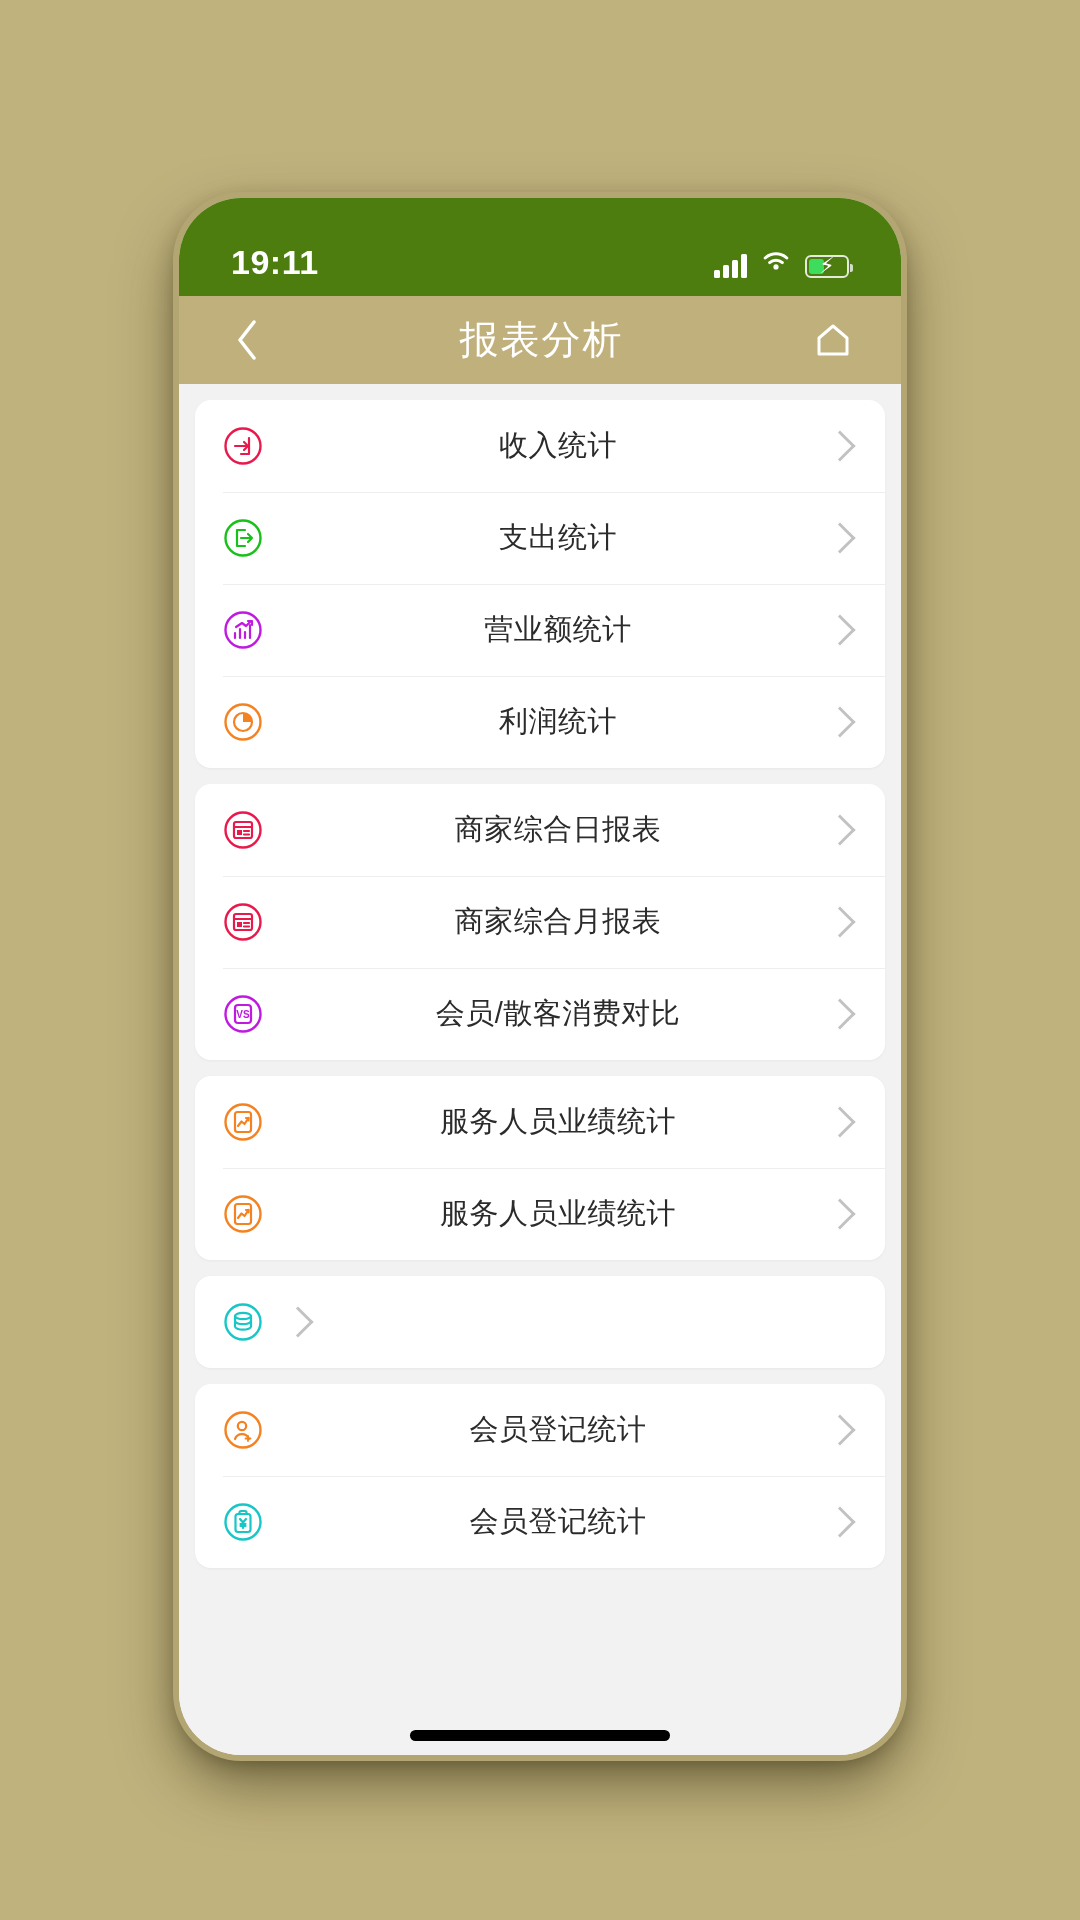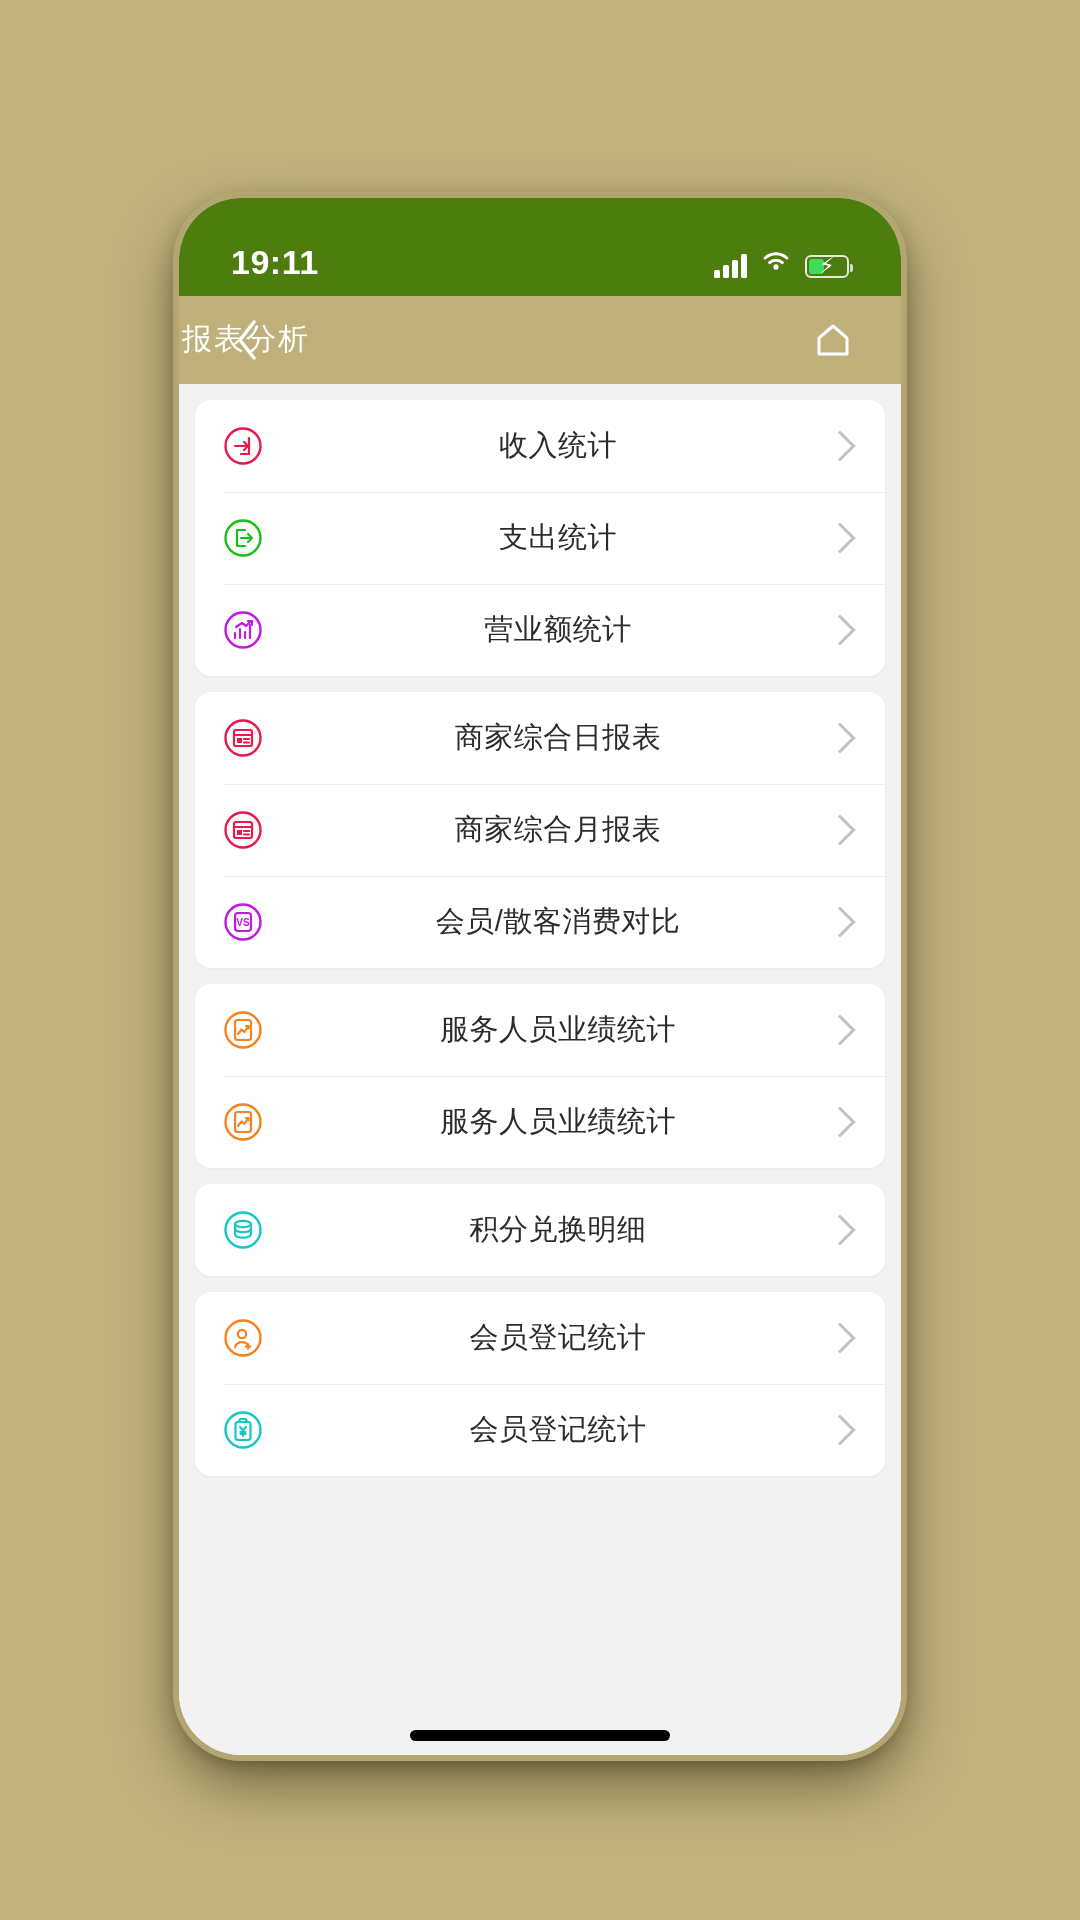"报表分析" #nav-title { font-size: 30px -> 39px; text-align: none -> center }
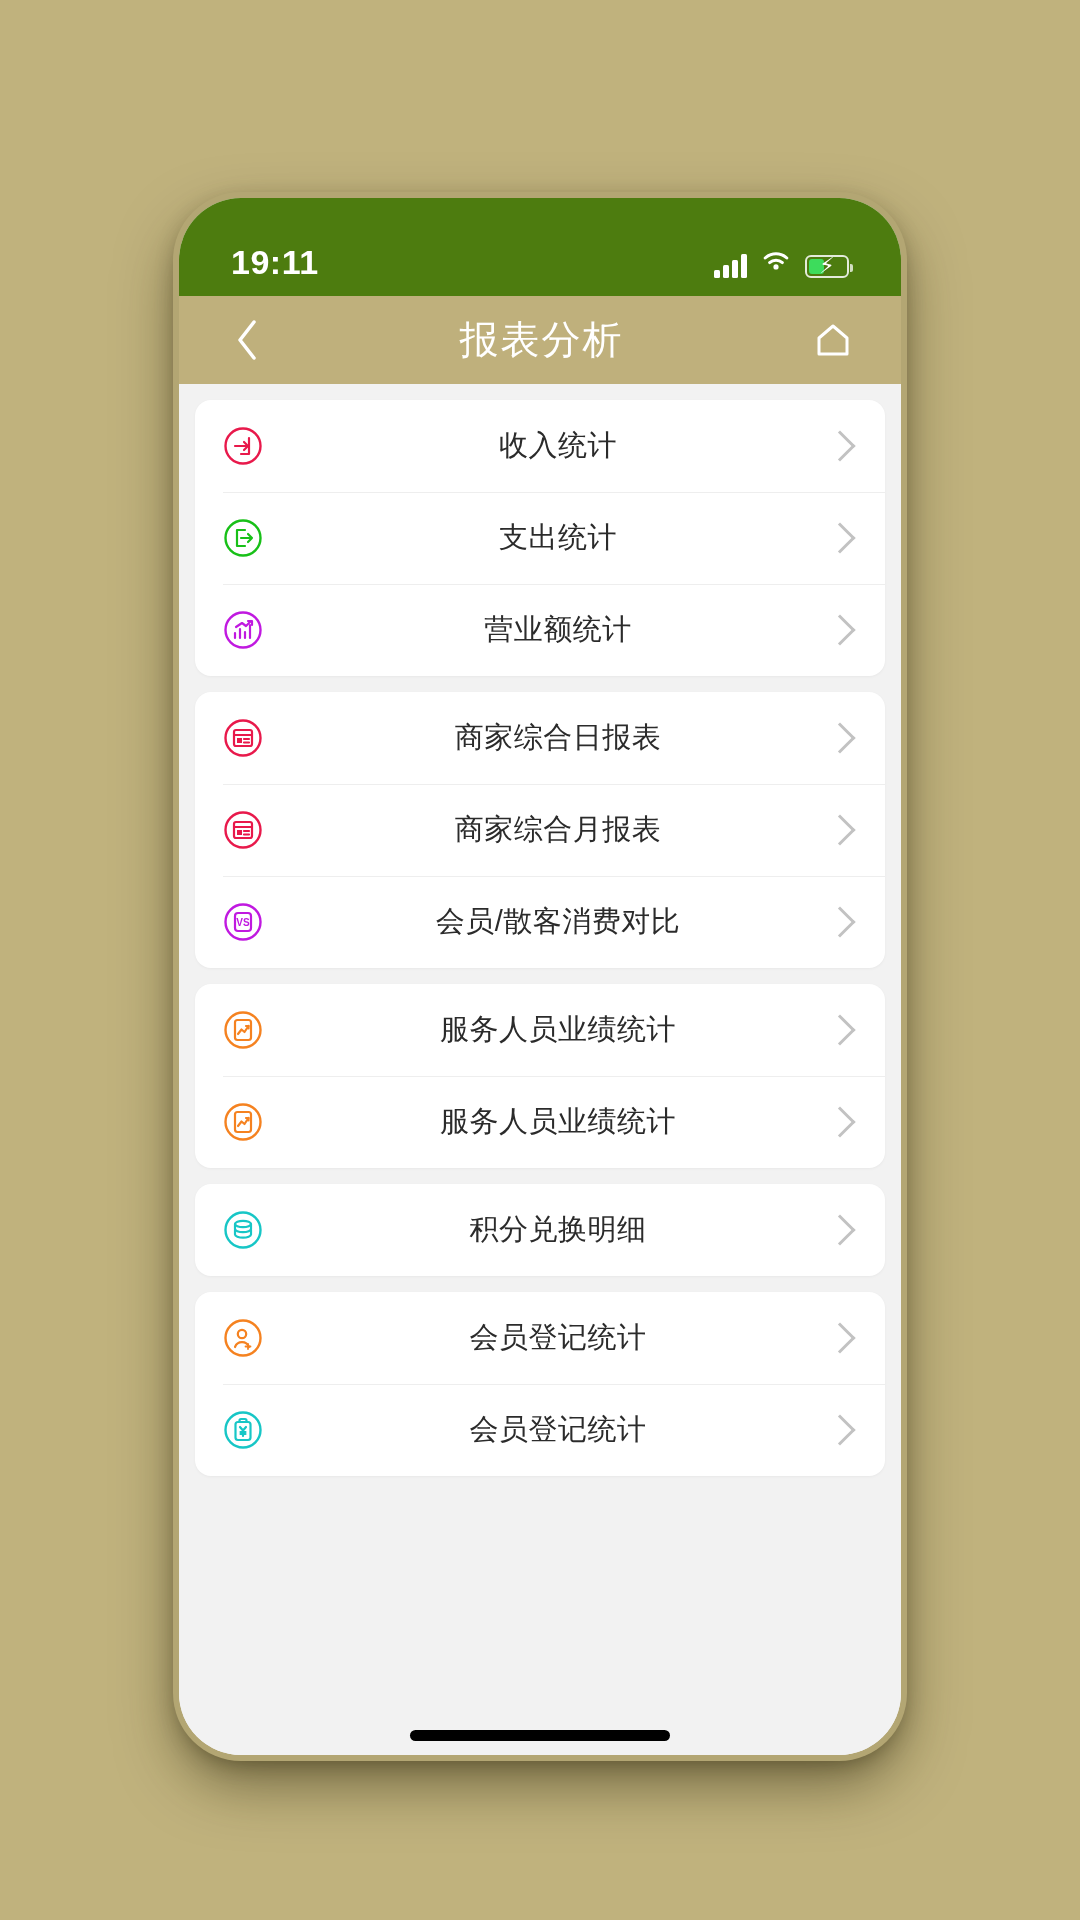"利润统计" div.row { html: none -> <div> <span> <svg> <circle></circle> <path></path> <circle></circle> </svg> </span> <span>利润统计</span> <span></span> </div> }
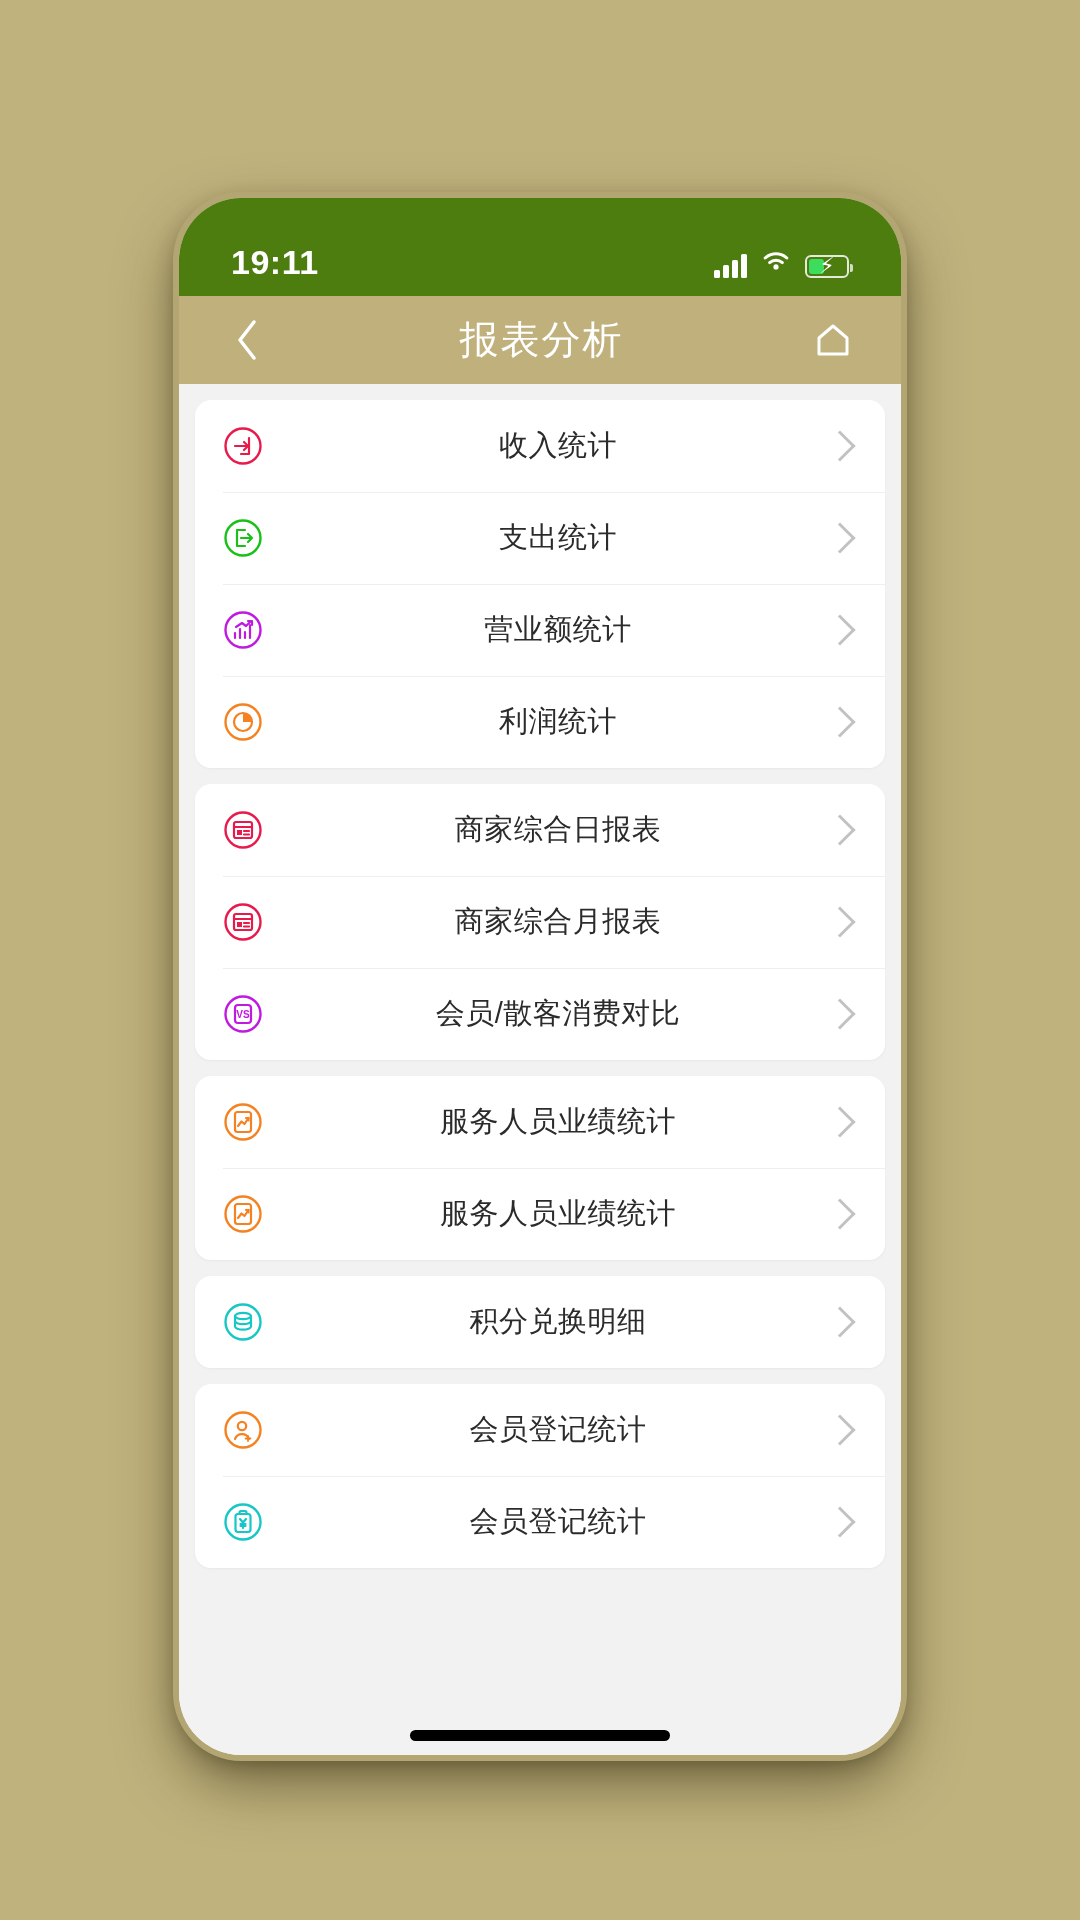"积分兑换明细" span.row-label { html: <span>积分兑换明细</span> -> none }
